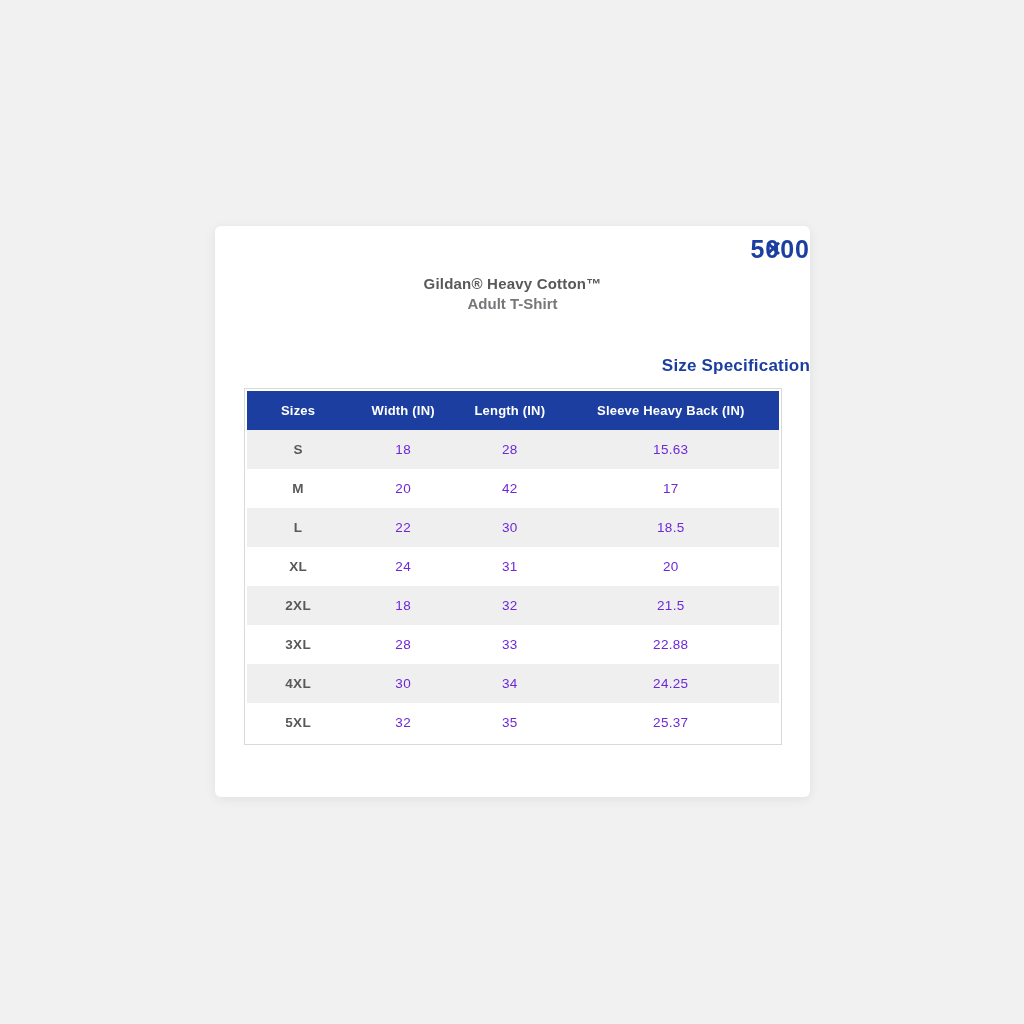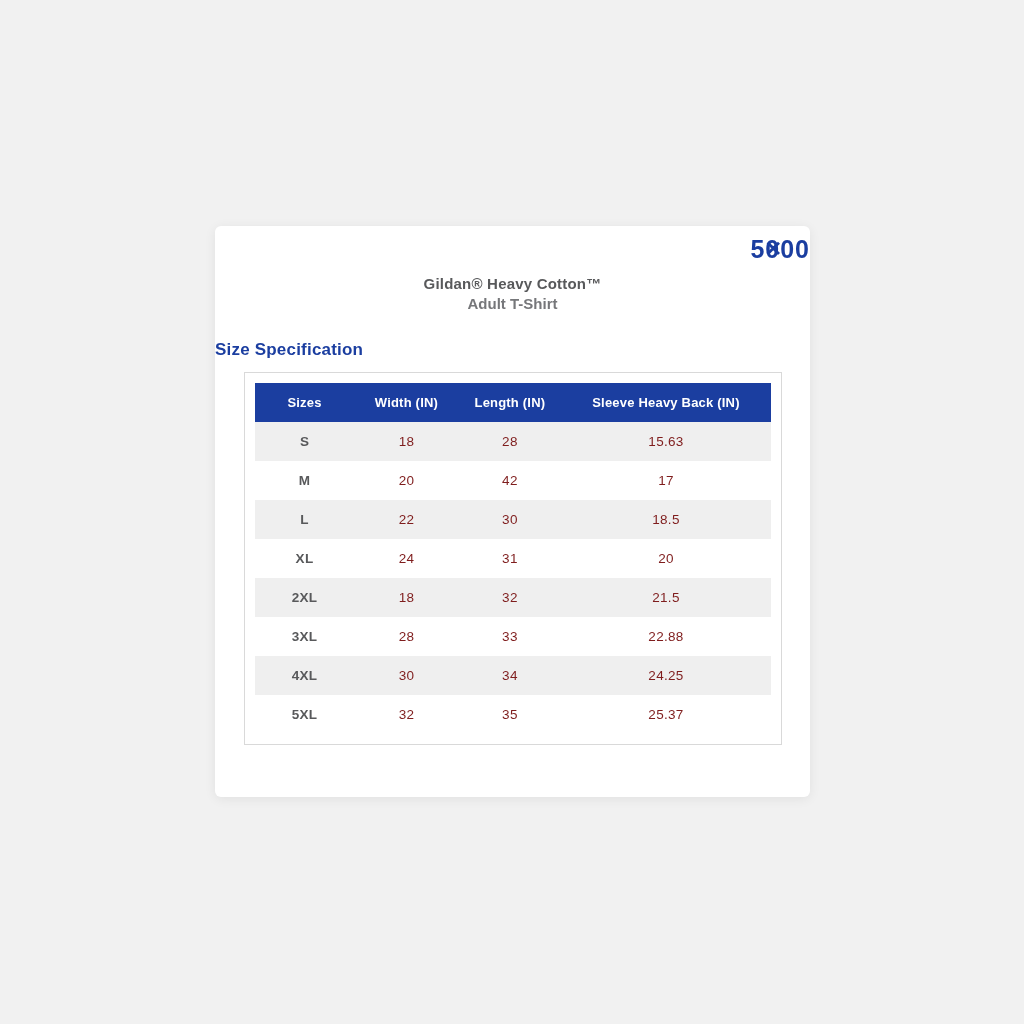"Size Specification" .section-title { margin-top: 26px -> 42px; text-align: left -> right }
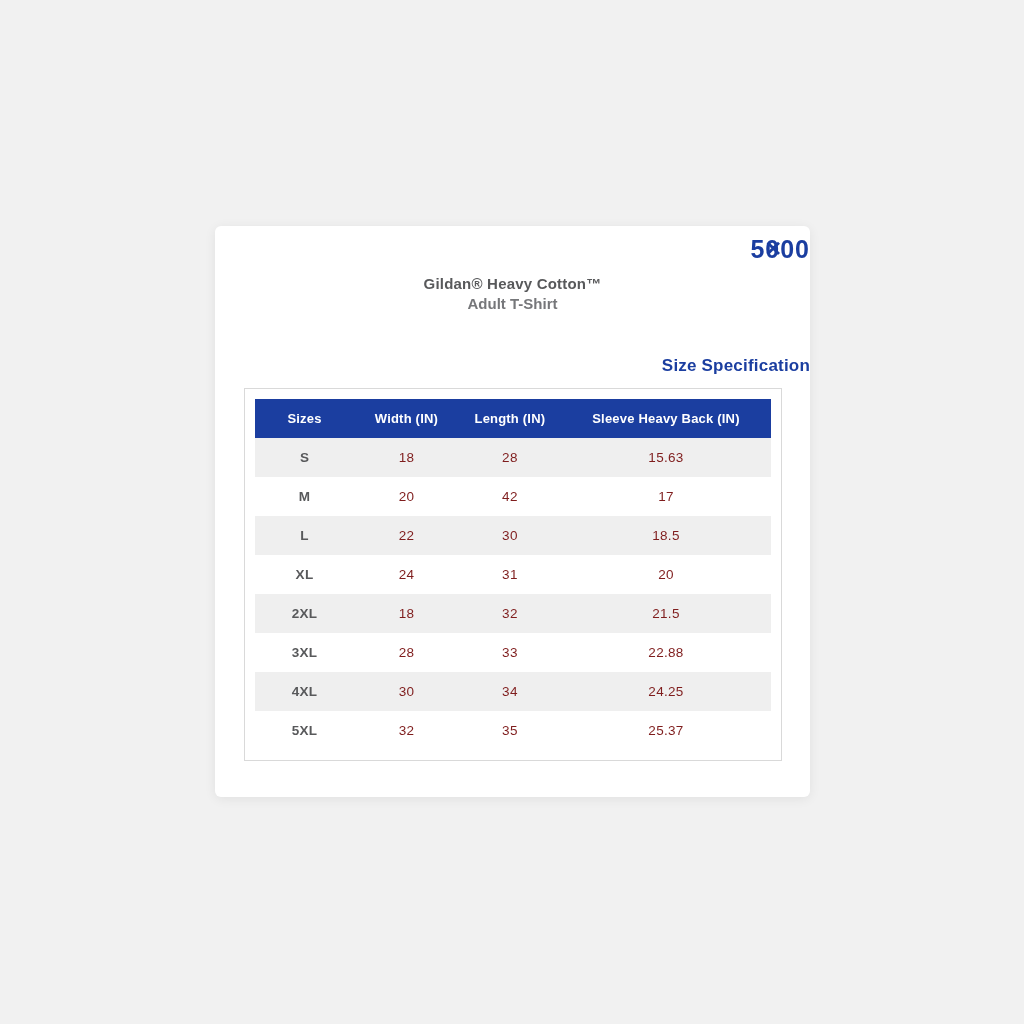"Sizes" .table-wrap { padding: 10px -> 2px }
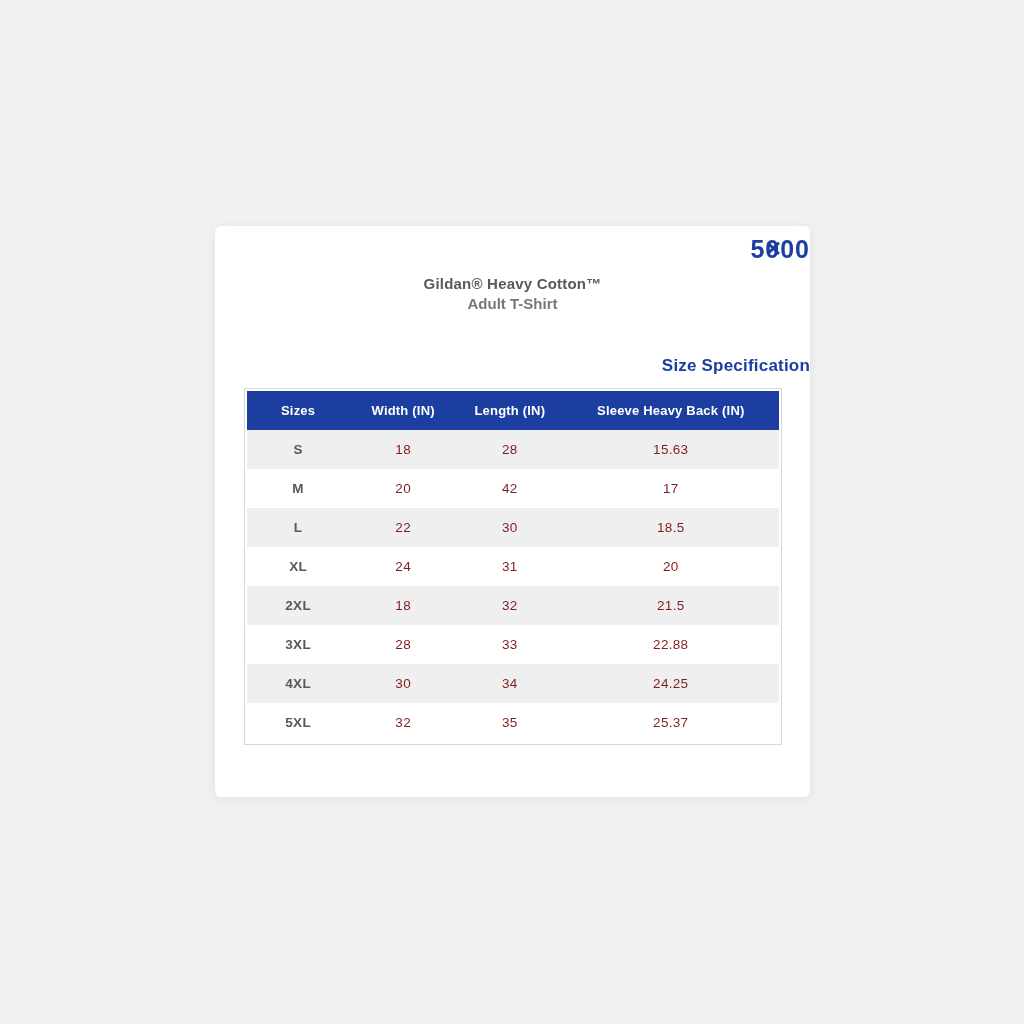"18" tbody td { color: #7f1d1d -> #6d28d9 }
